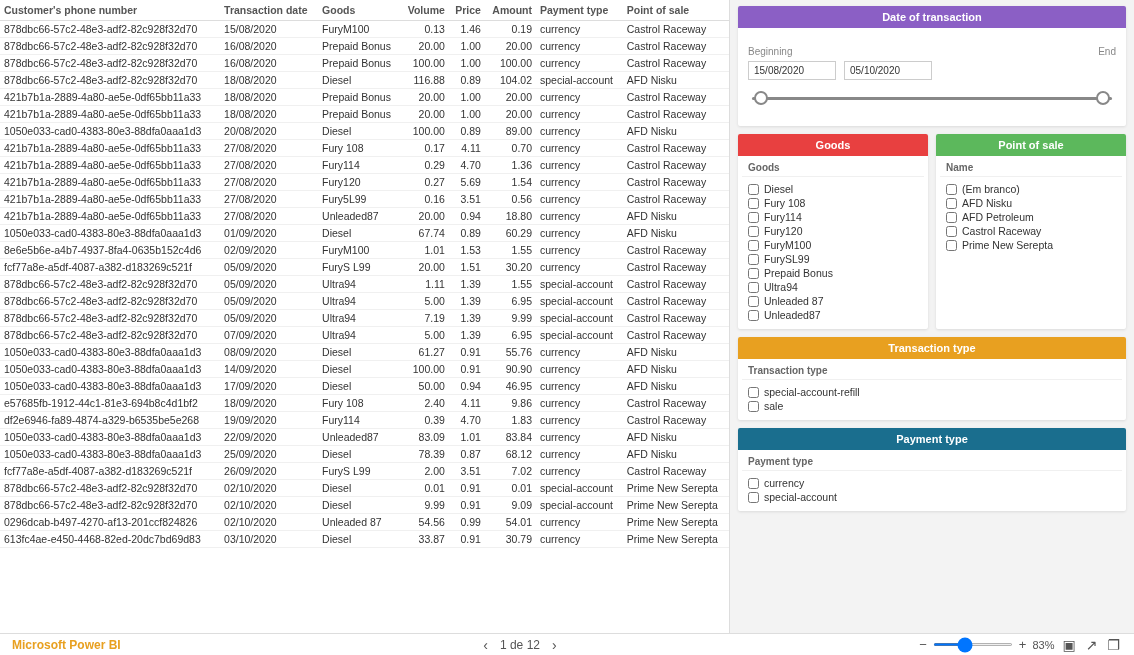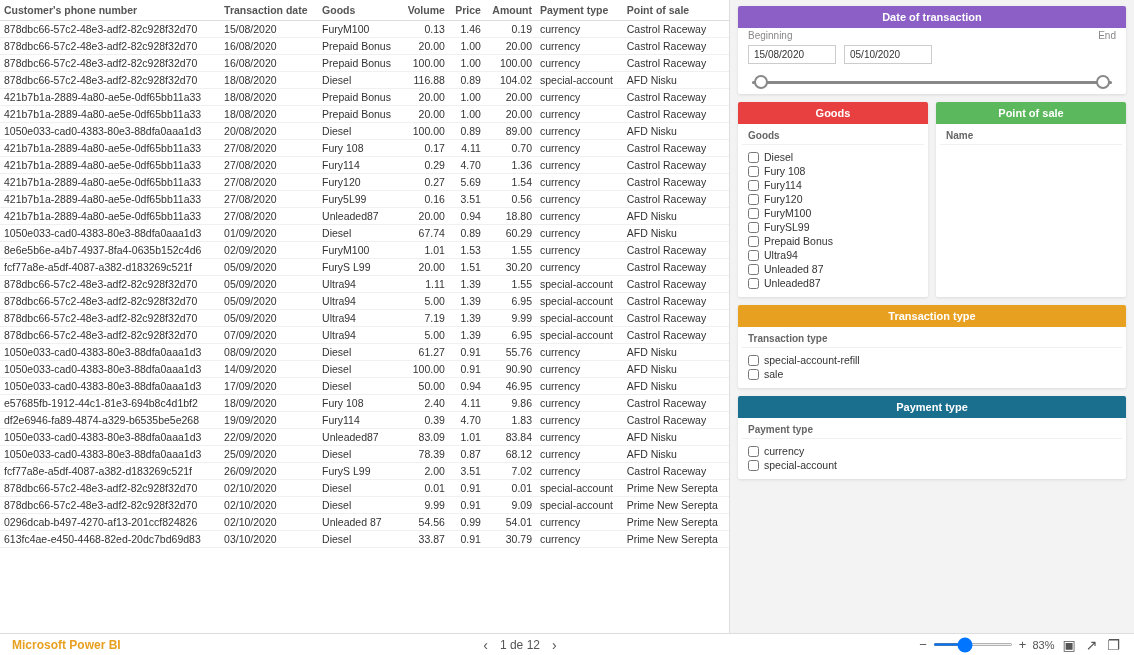"Beginning" .filter-card-body { padding: 2px 10px -> 18px 10px }
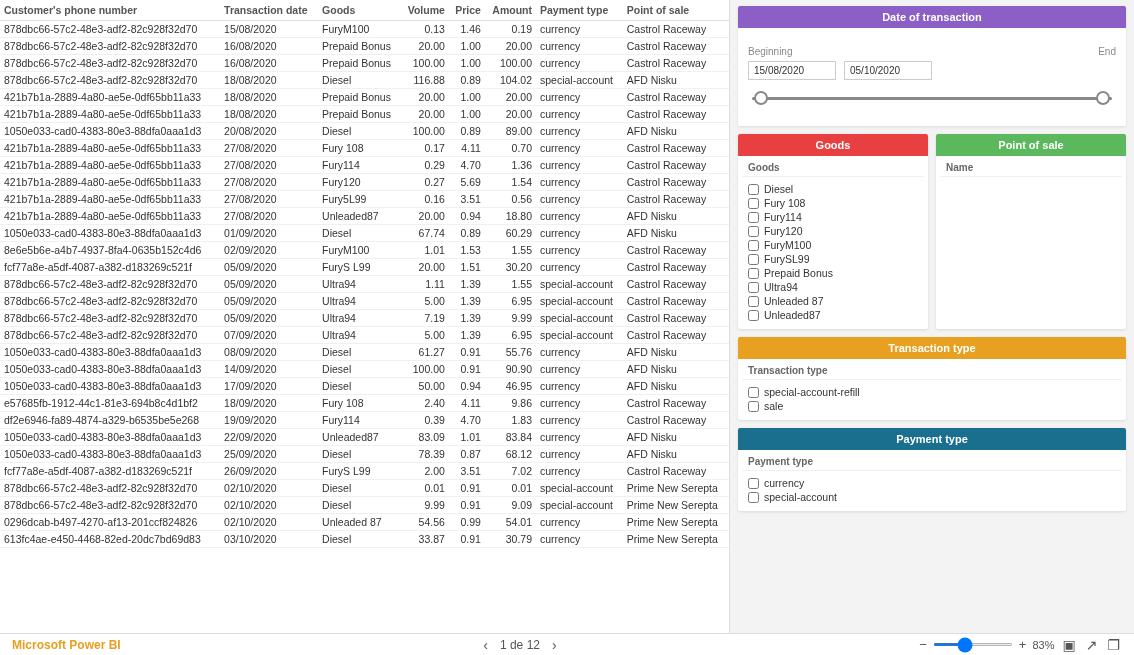"(Em branco)" div.checkbox-list { html: none -> <div> <div> <input> <span>(Em branco)</span> </div> <div> <input> <span>AFD Nisku</span> </div> <div> <input> <span>AFD Petroleum</span> </div> <div> <input> <span>Castrol Raceway</span> </div> <div> <input> <span>Prime New Serepta</span> </div> </div> }
